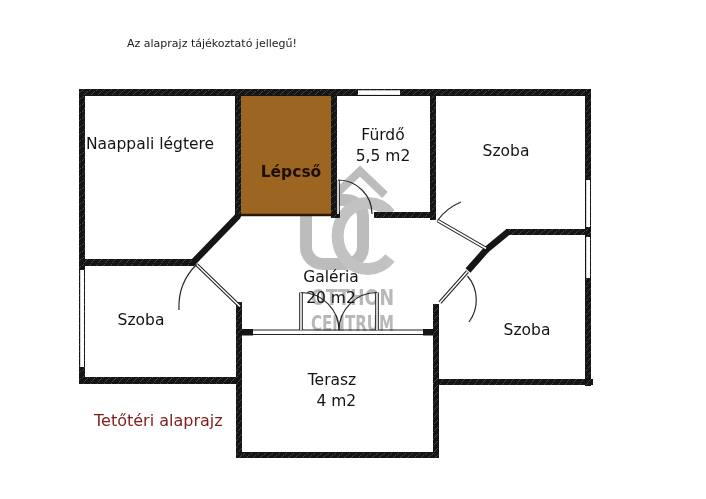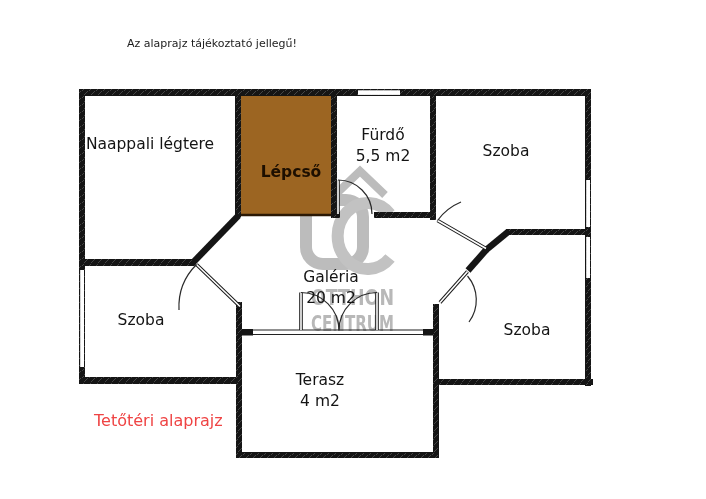"Terasz" div.room-label { left: 320px -> 332px; text-align: none -> right }
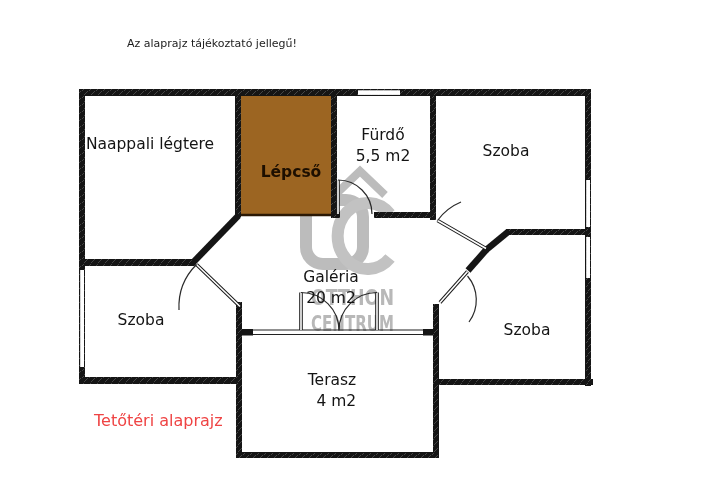"Tetőtéri alaprajz" .caption { color: #ef4444 -> #7f1d1d }
